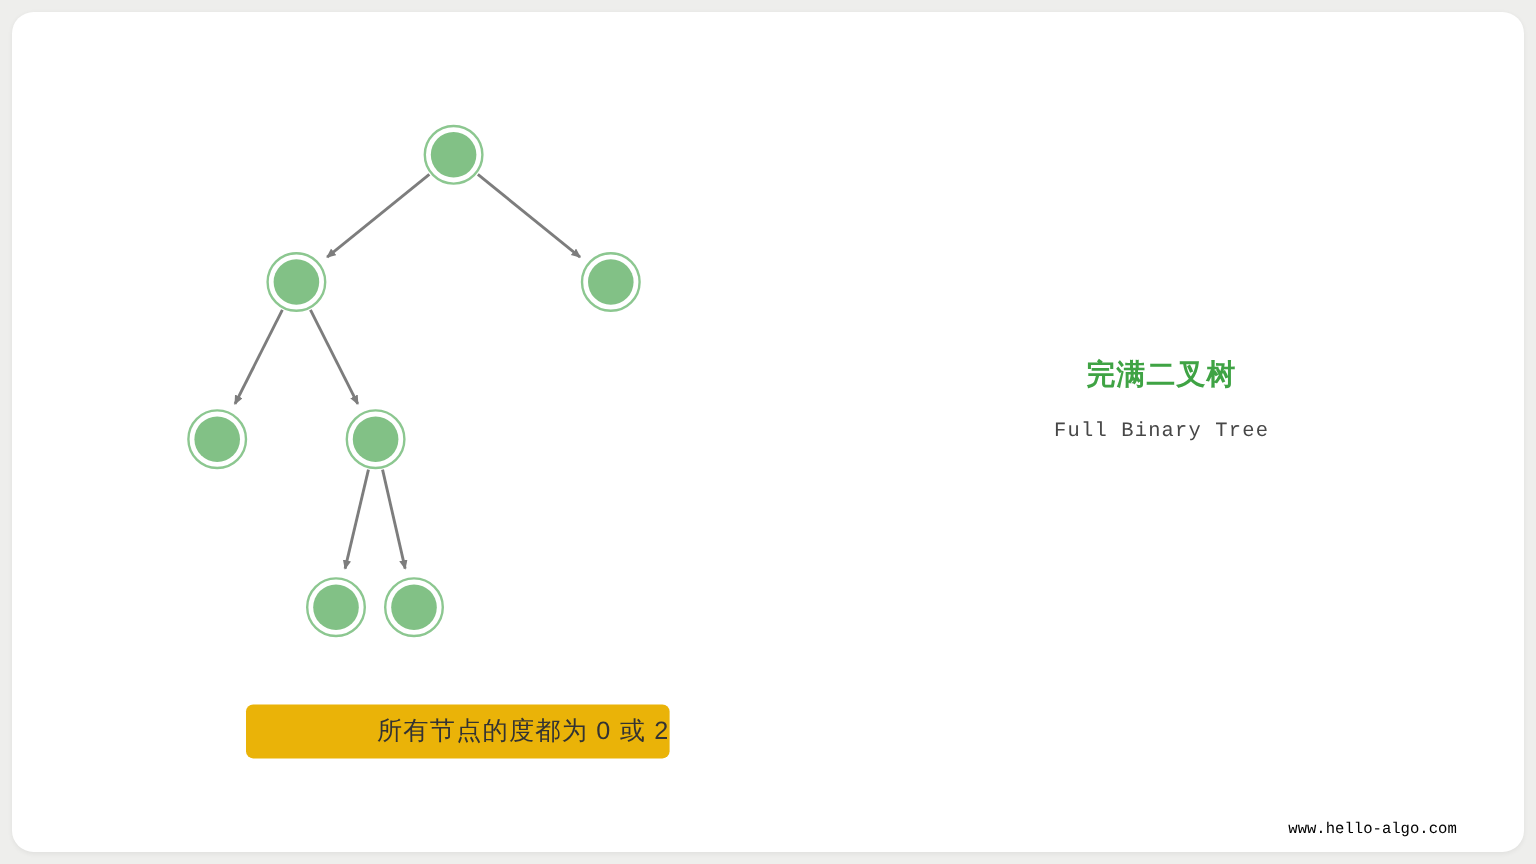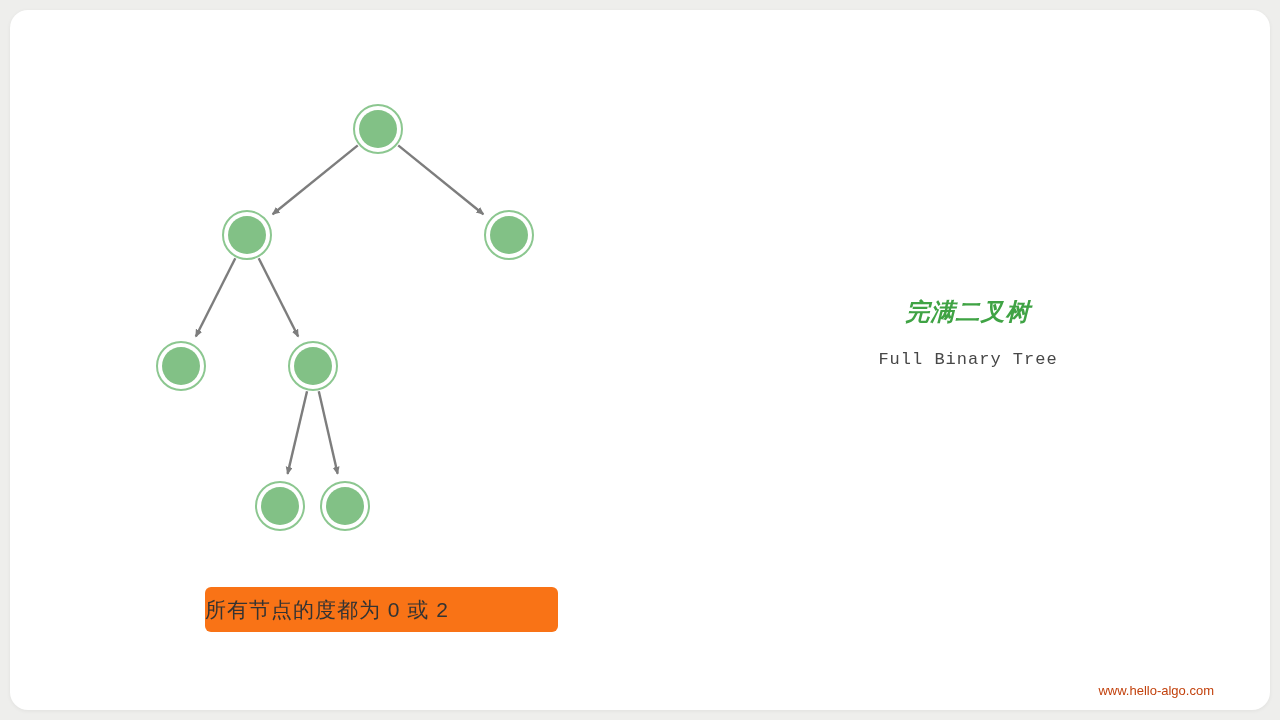"完满二叉树" .title { font-style: italic -> none }
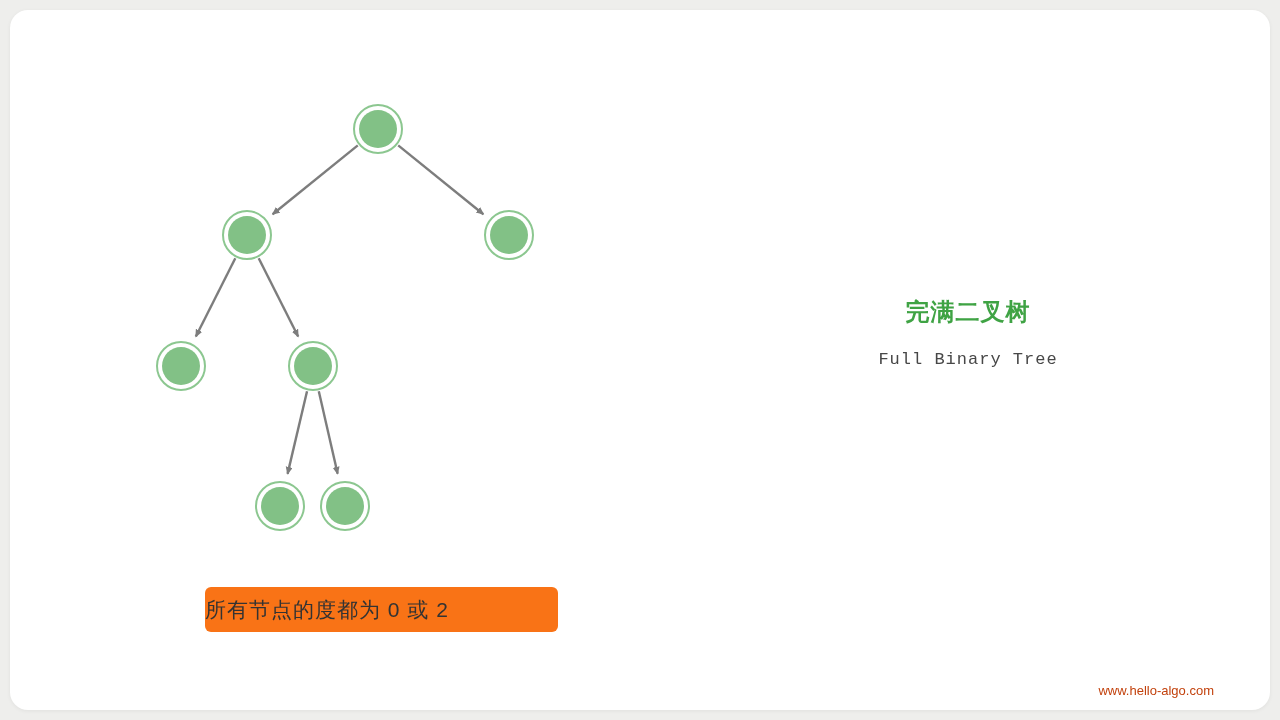"所有节点的度都为 0 或 2" .caption { background: #f97316 -> #eab308; text-align: left -> right }
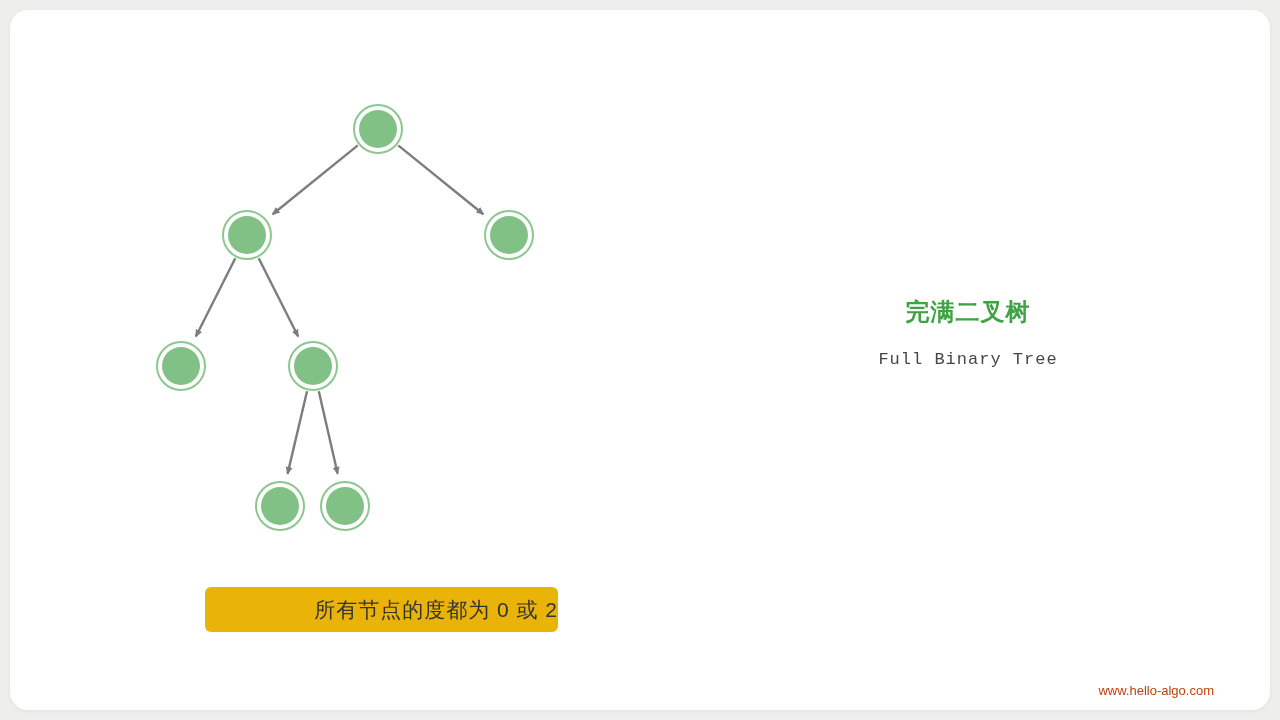"www.hello-algo.com" .watermark { color: #c2410c -> #000000; font-family: Liberation Sans, sans-serif -> Liberation Mono, monospace }
